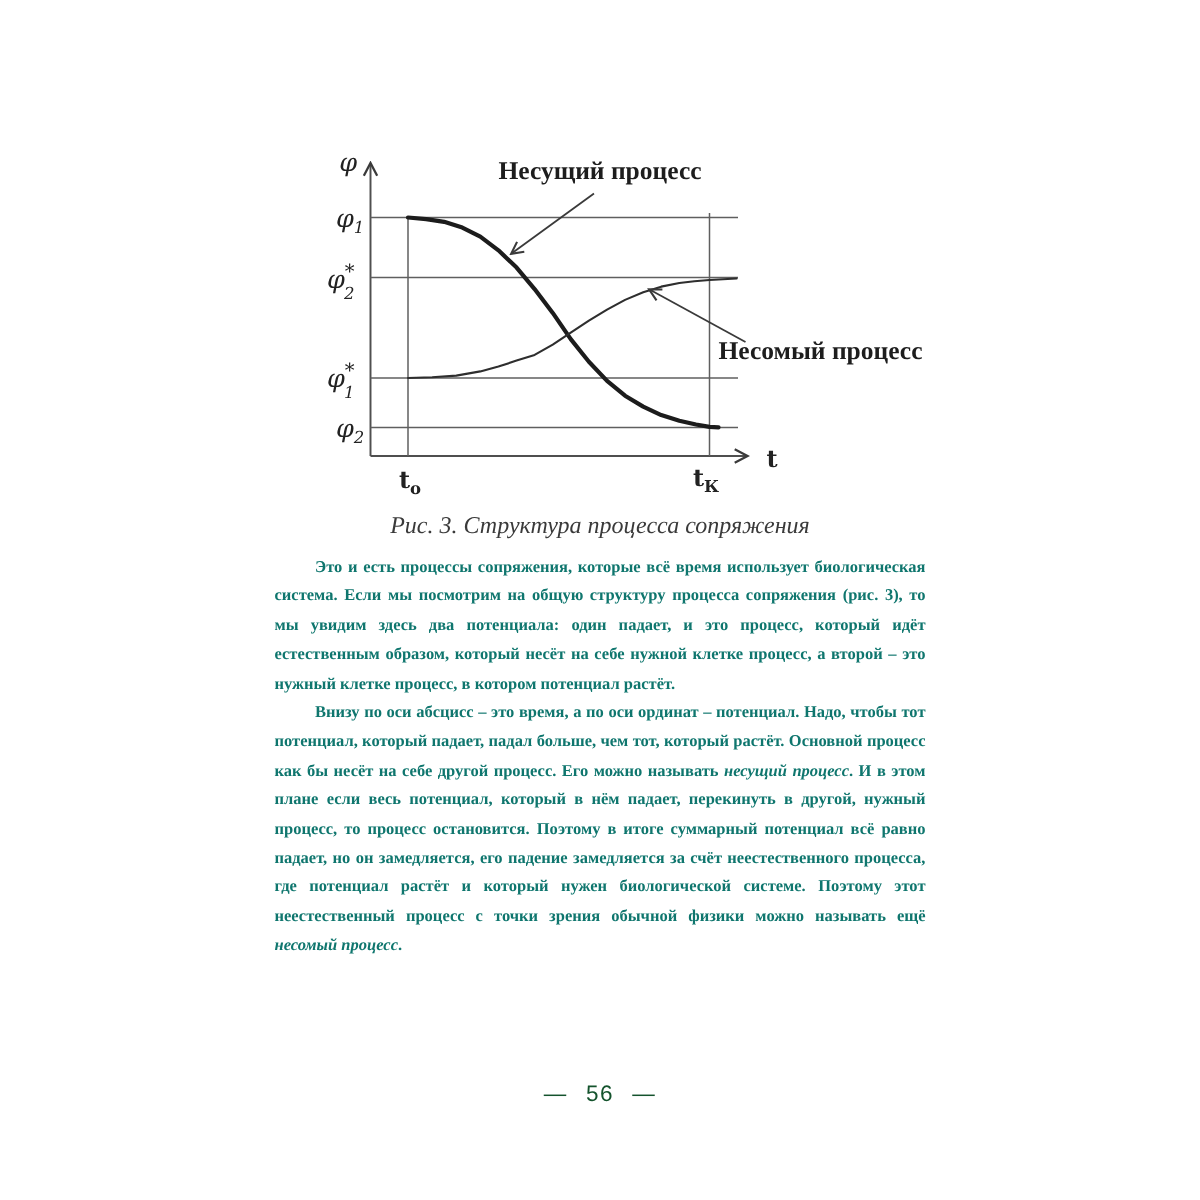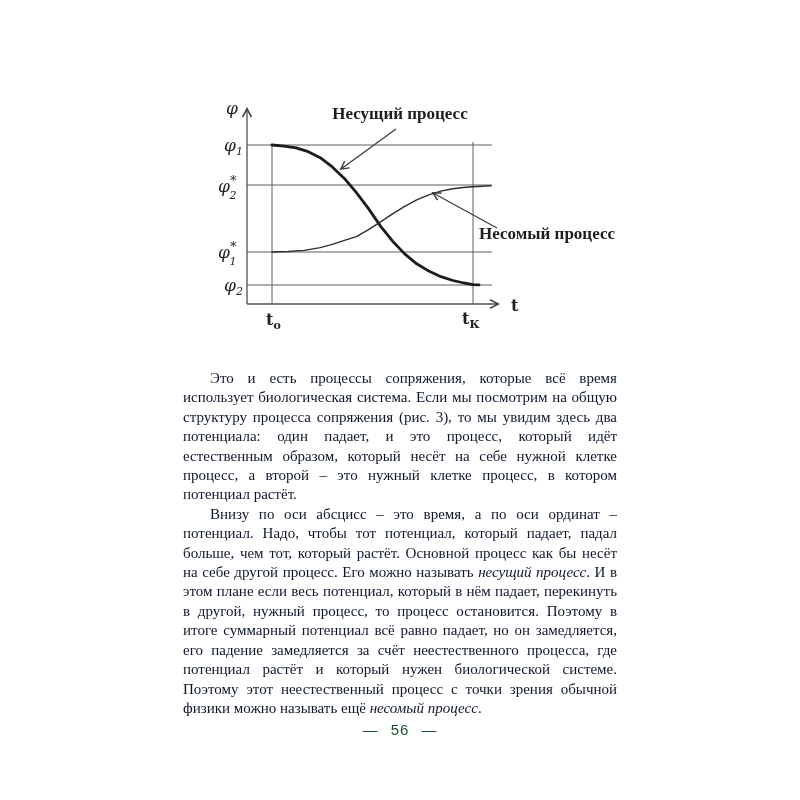"Рис. 3. Структура процесса сопряжения" div.fig-caption { html: none -> <div>Рис. 3. Структура процесса сопряжения</div> }
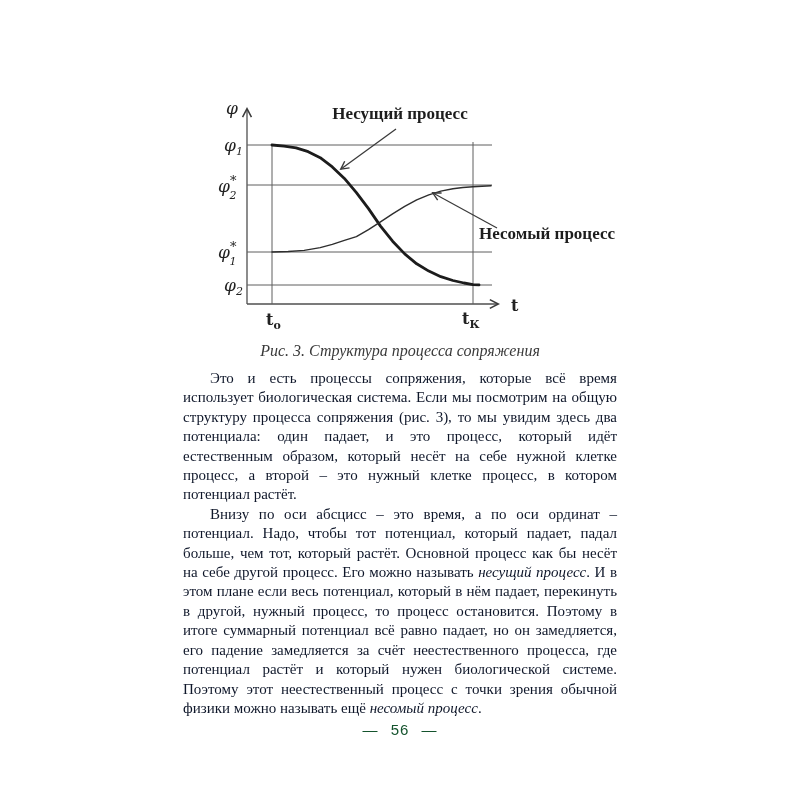"Это и есть процессы сопряжения," .body-text { color: #0f172a -> #0f766e; font-size: 15px -> 11px; font-weight: none -> bold }
